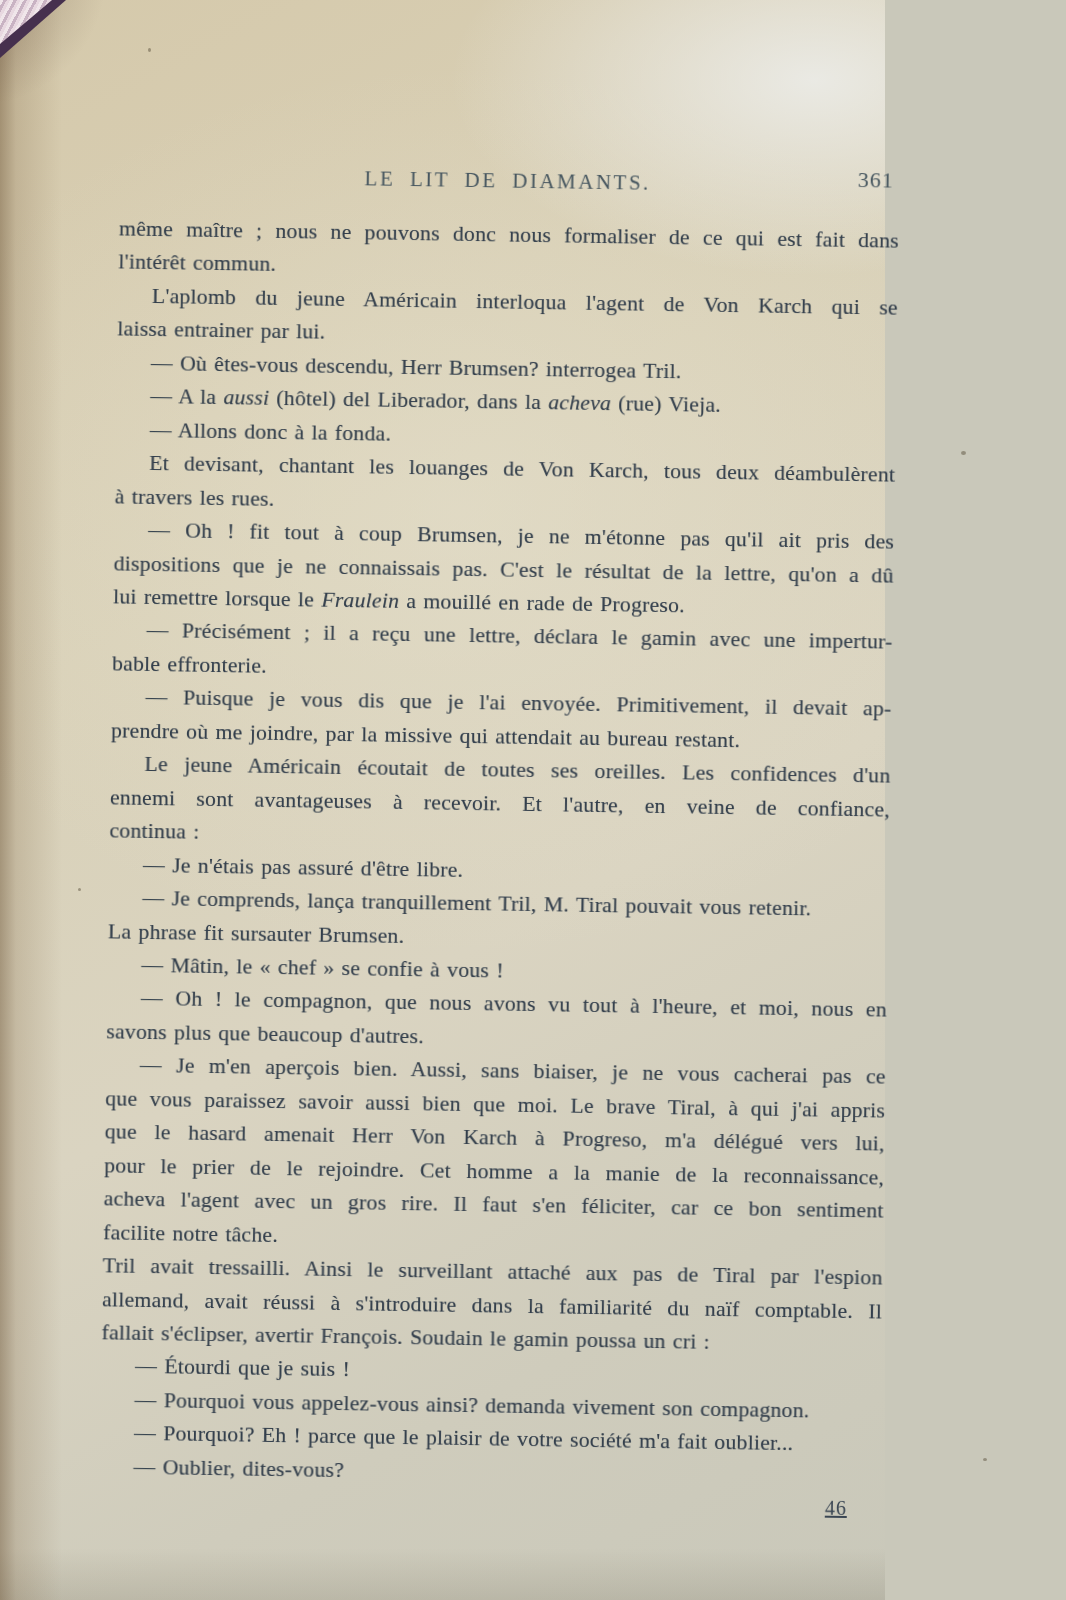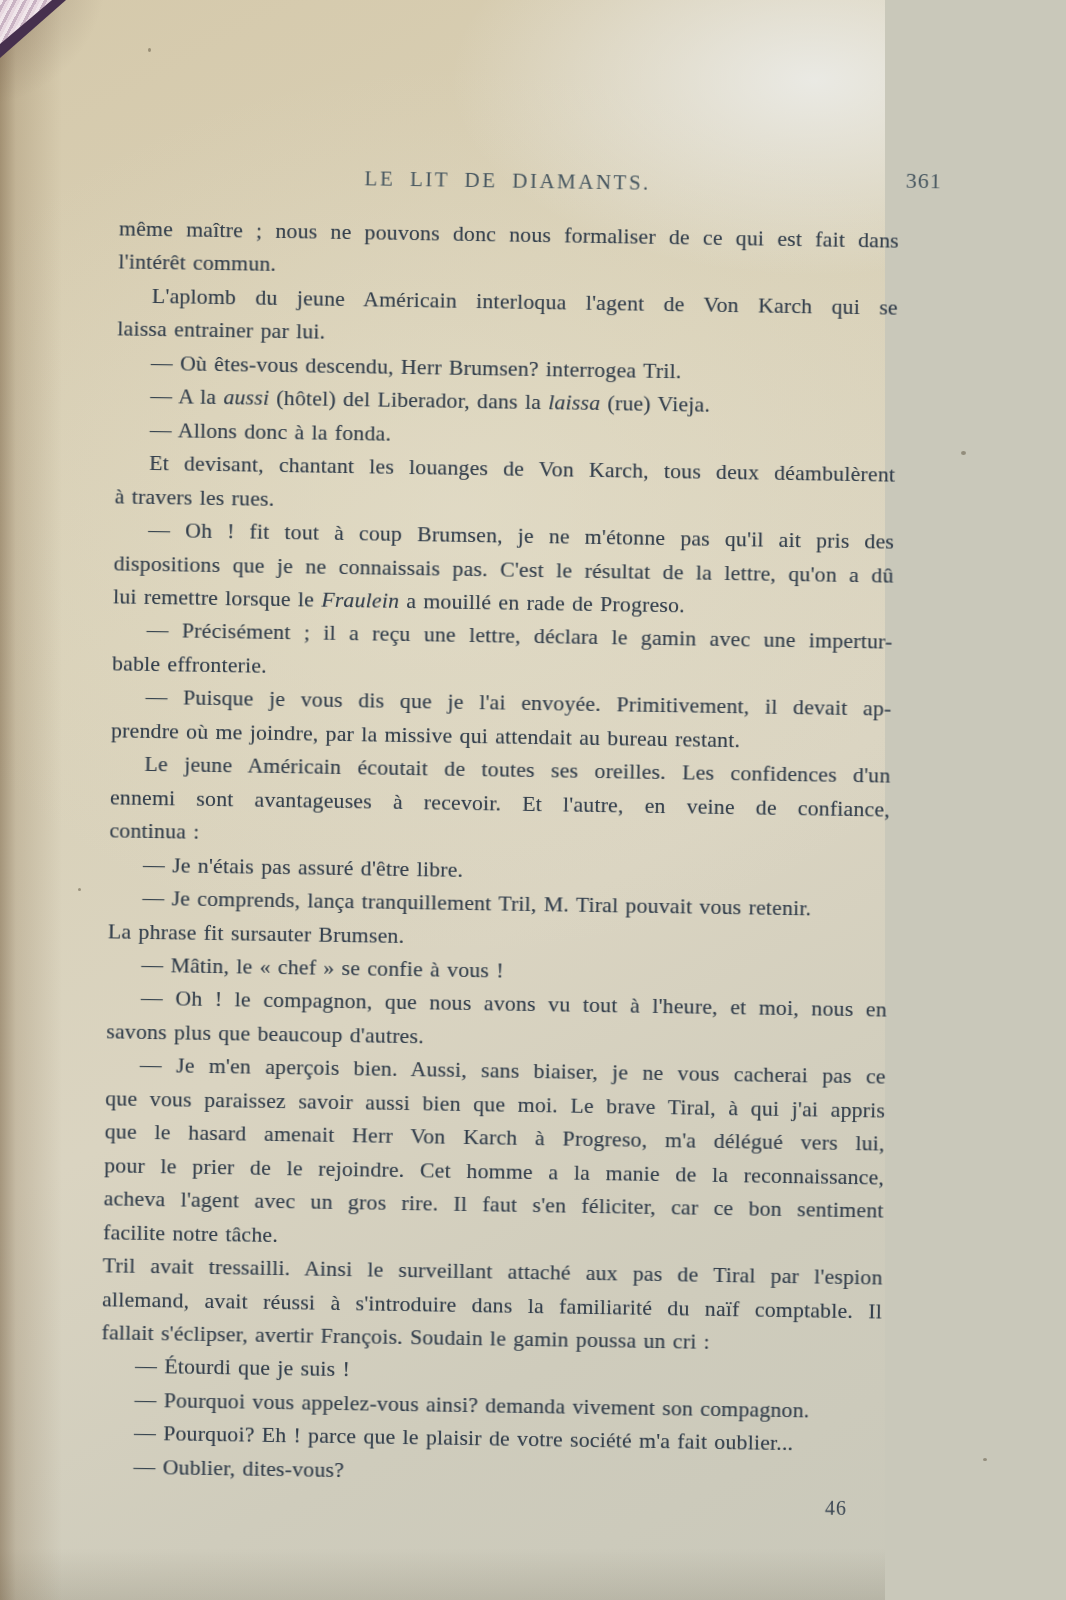"361" .page-num { margin-left: 48px -> none }
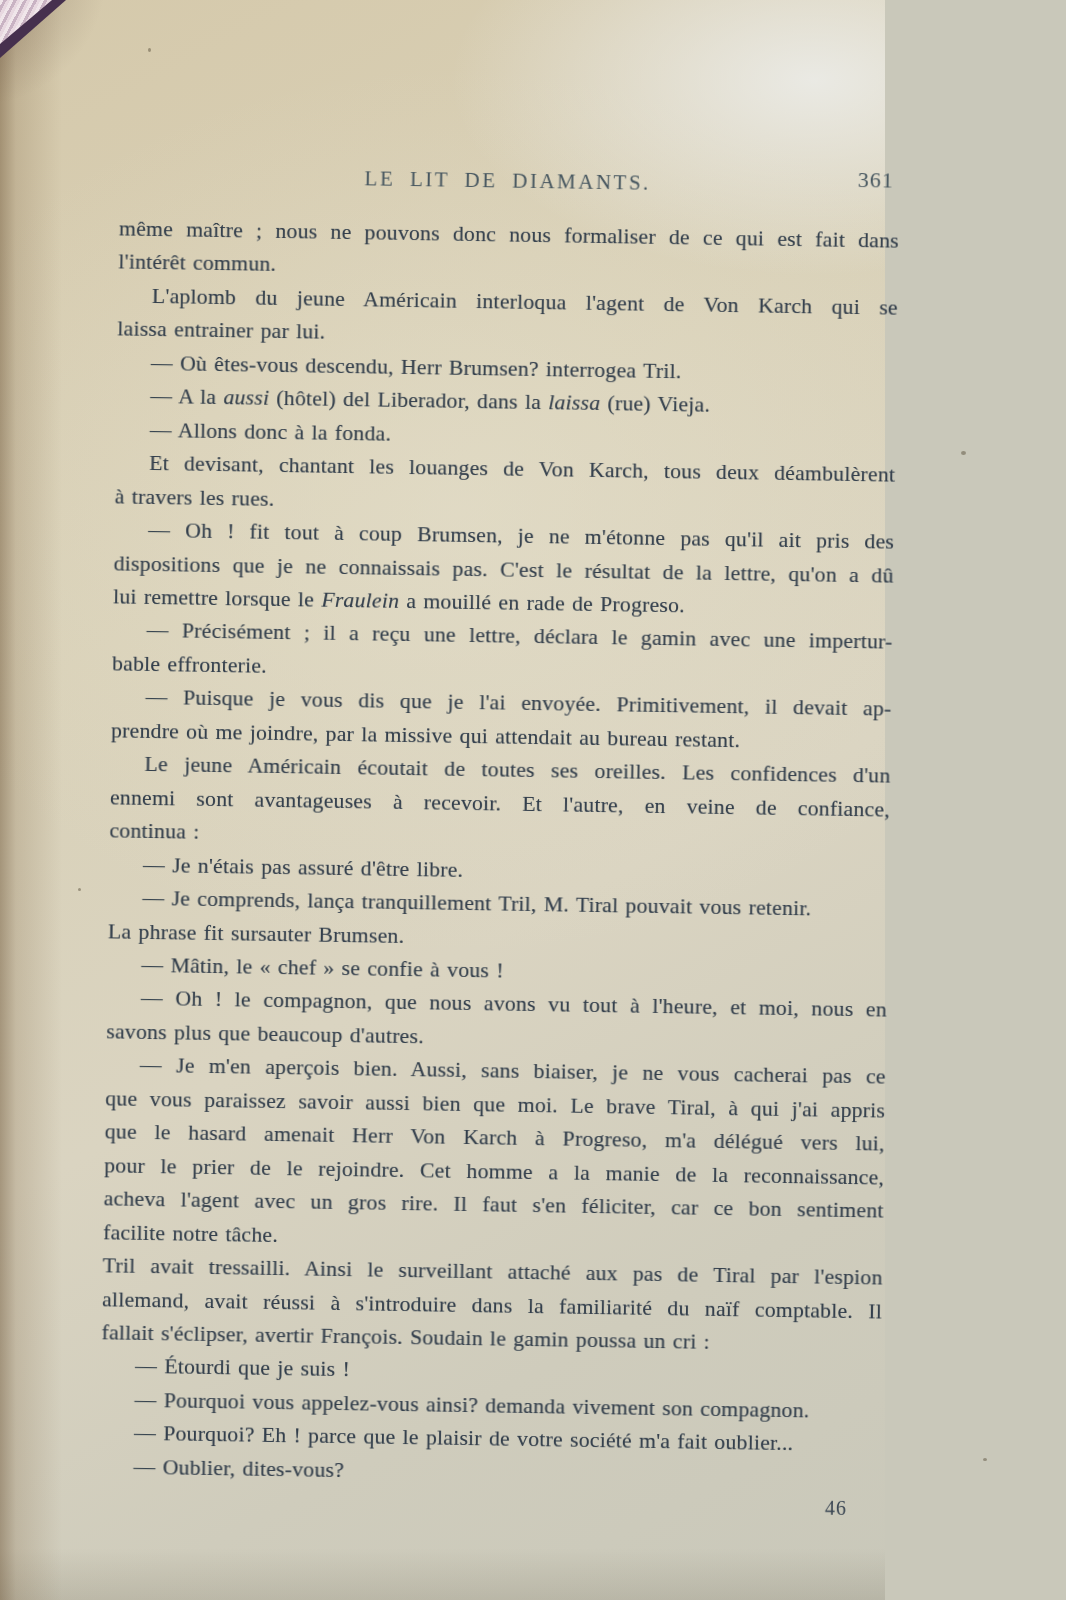"laissa" span.it { text: laissa -> acheva }
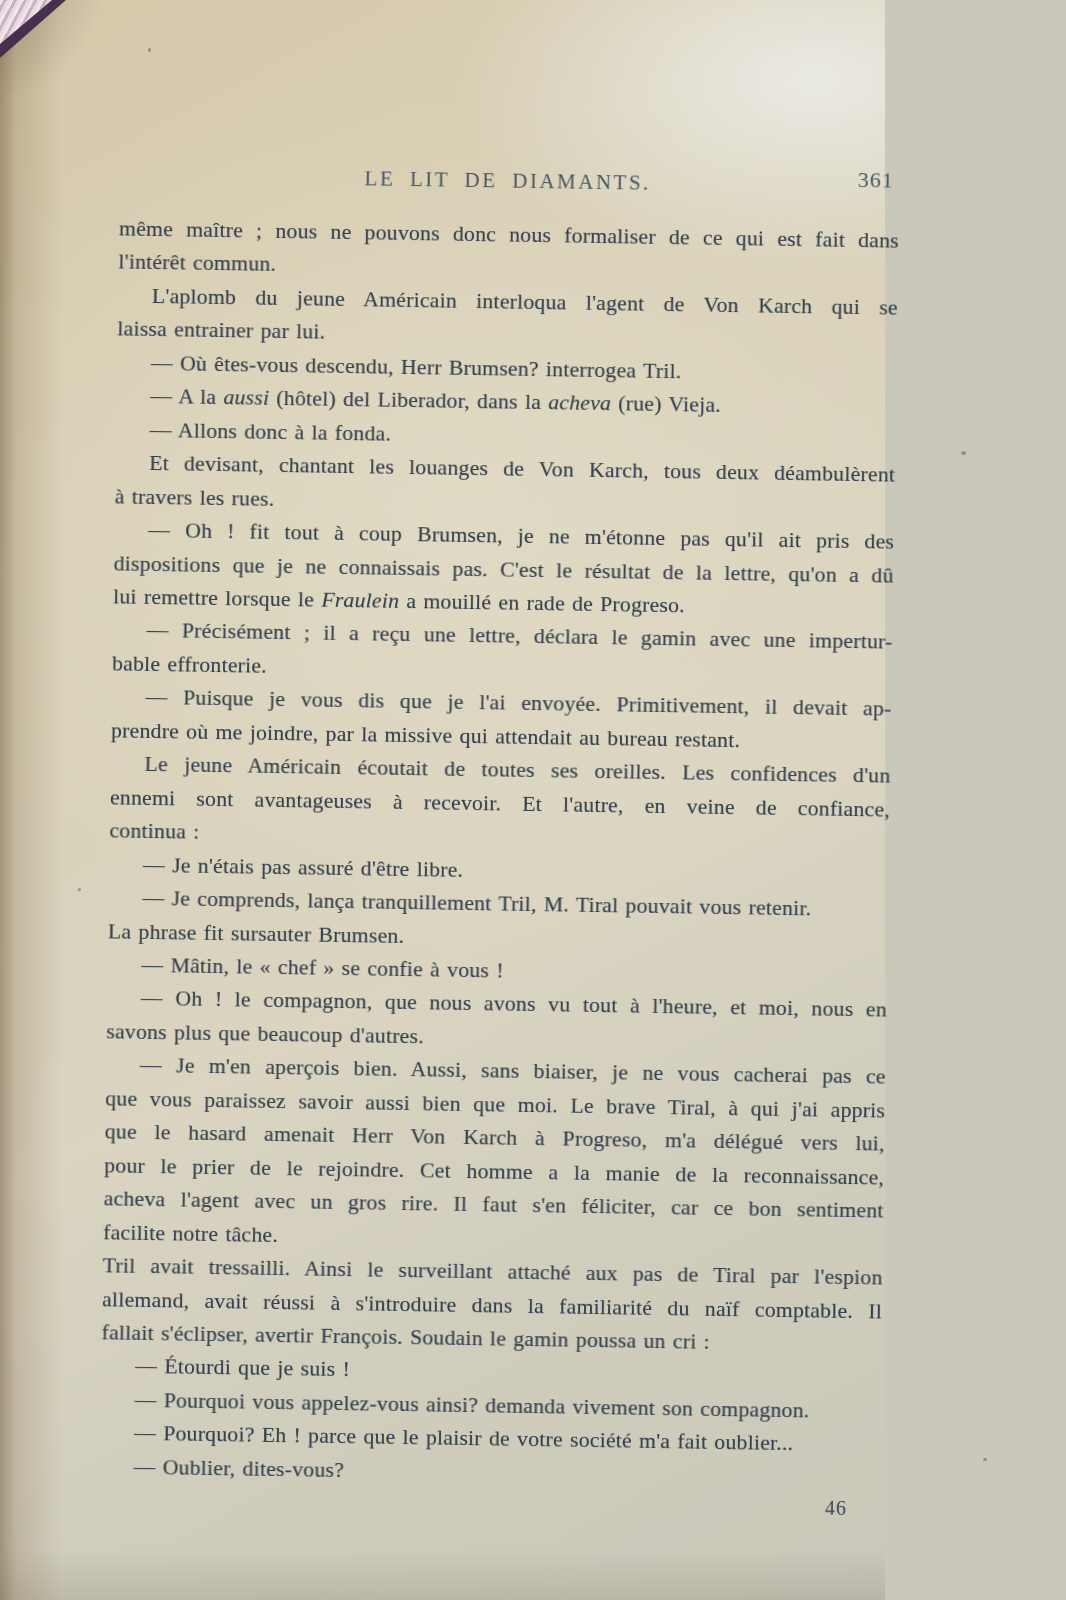"46" .sig { text-decoration: none -> underline }
